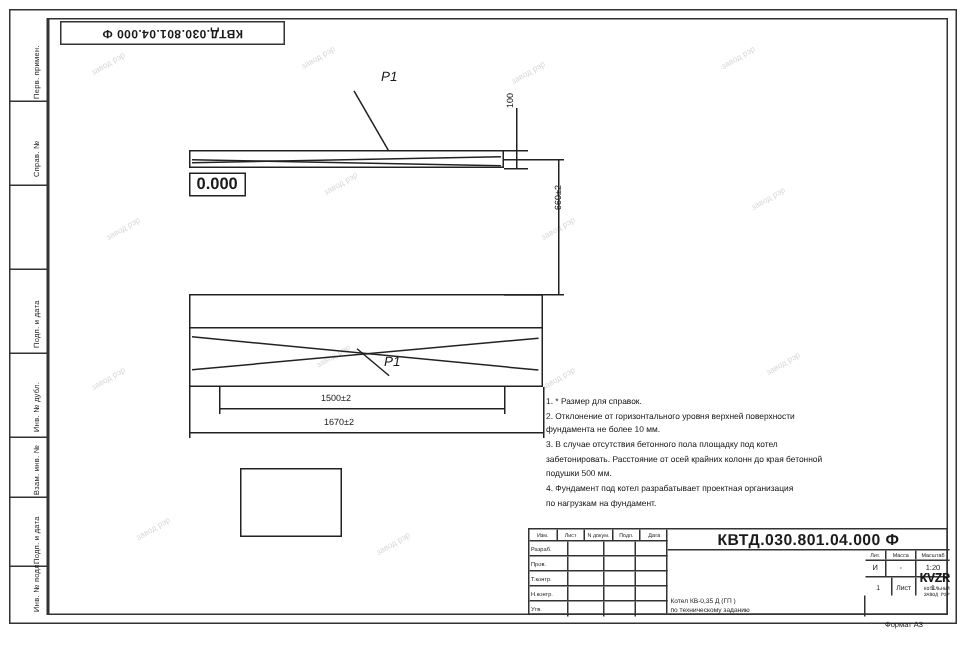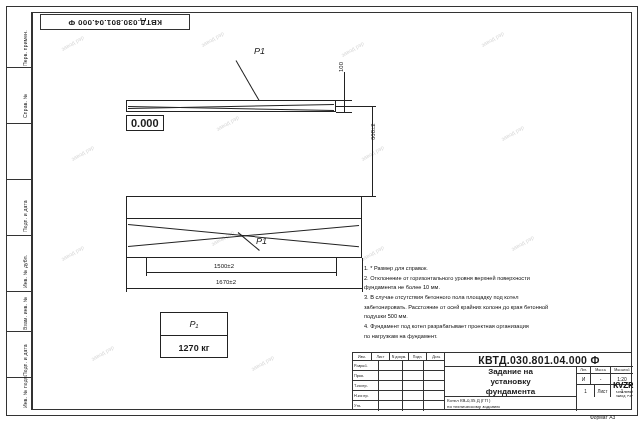"P₁" div.r1 { html: <div>P₁</div> -> none }
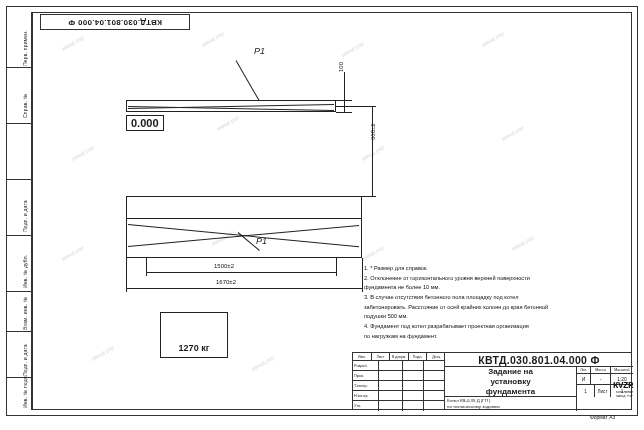"1270 кг" div.r2 { html: <div>1270 кг</div> -> none }
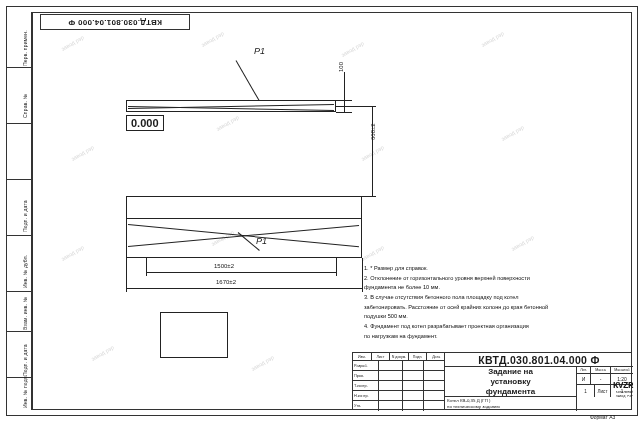"Задание на" div.title-main { html: <div> <span>Задание на</span> <span>установку</span> <span>фундамента</span> </div> -> none }
